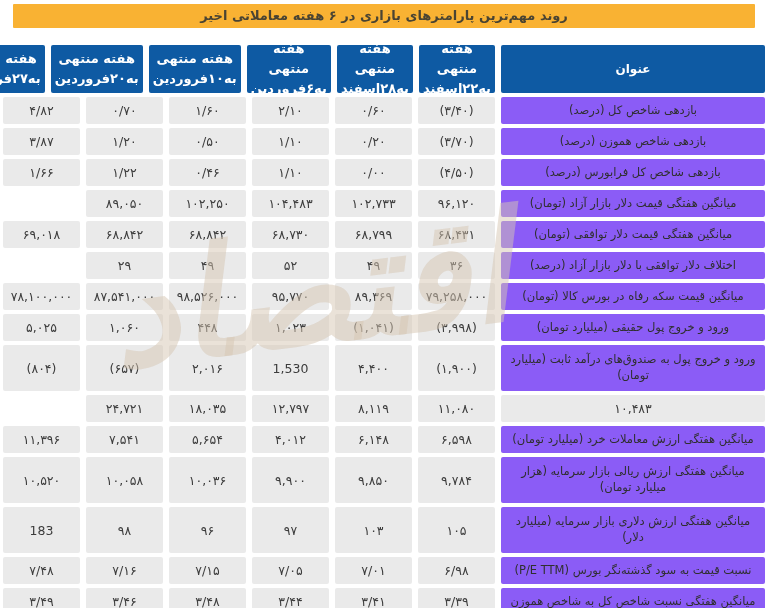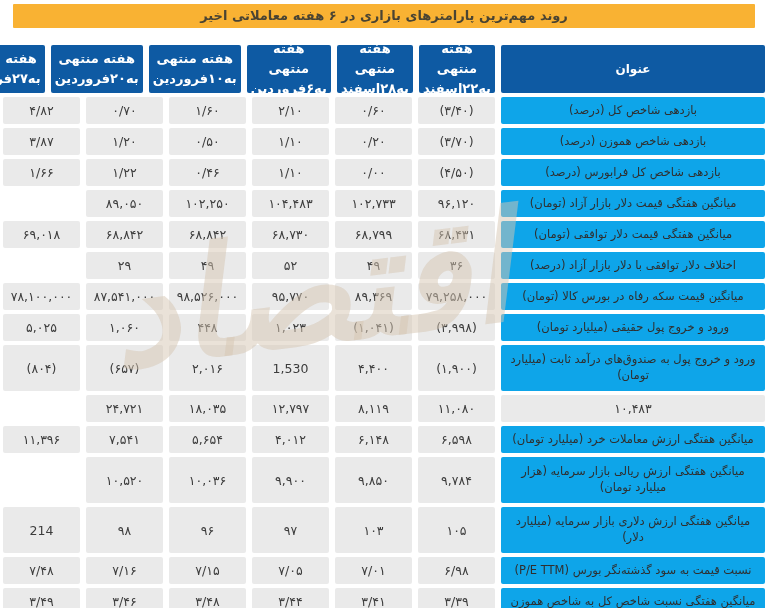"بازدهی شاخص کل (درصد)" .label-cell { background: #0ea5e9 -> #8b5cf6 }
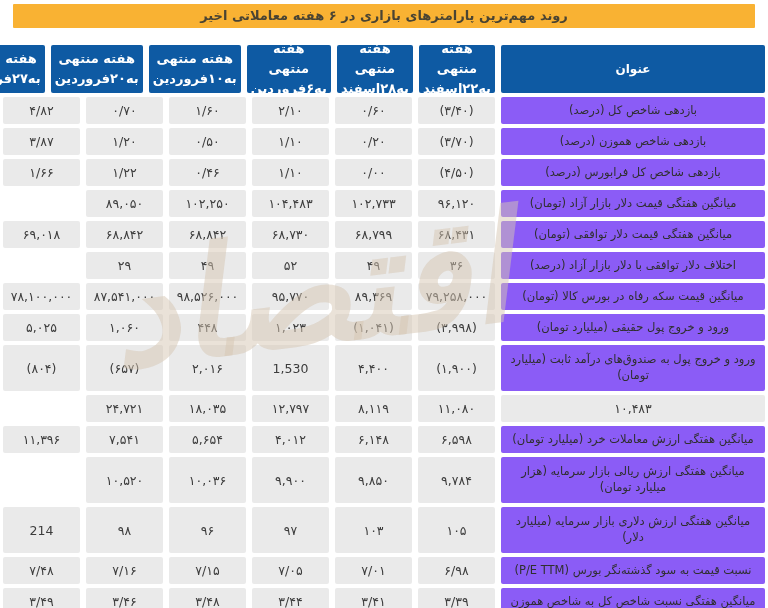"۱۰,۰۵۸" div.cell { html: none -> <div>۱۰,۰۵۸</div> }
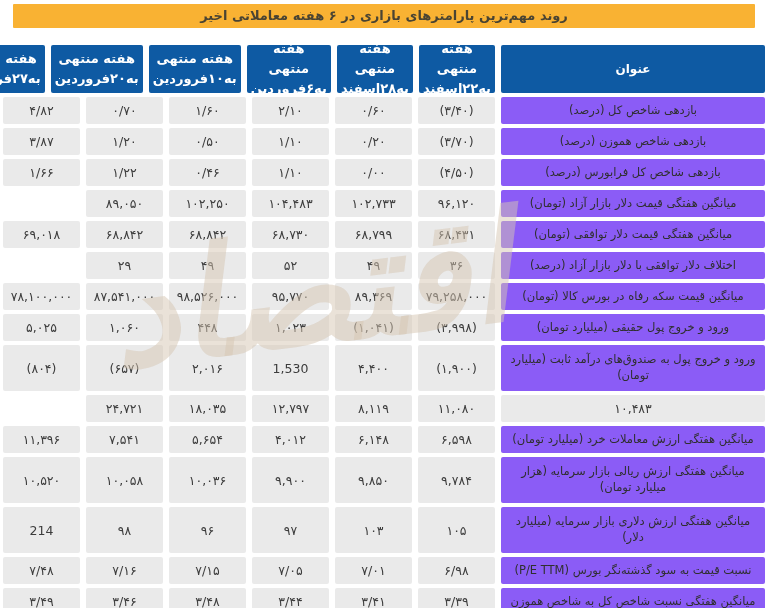"214" div.cell { text: 214 -> 183 }
